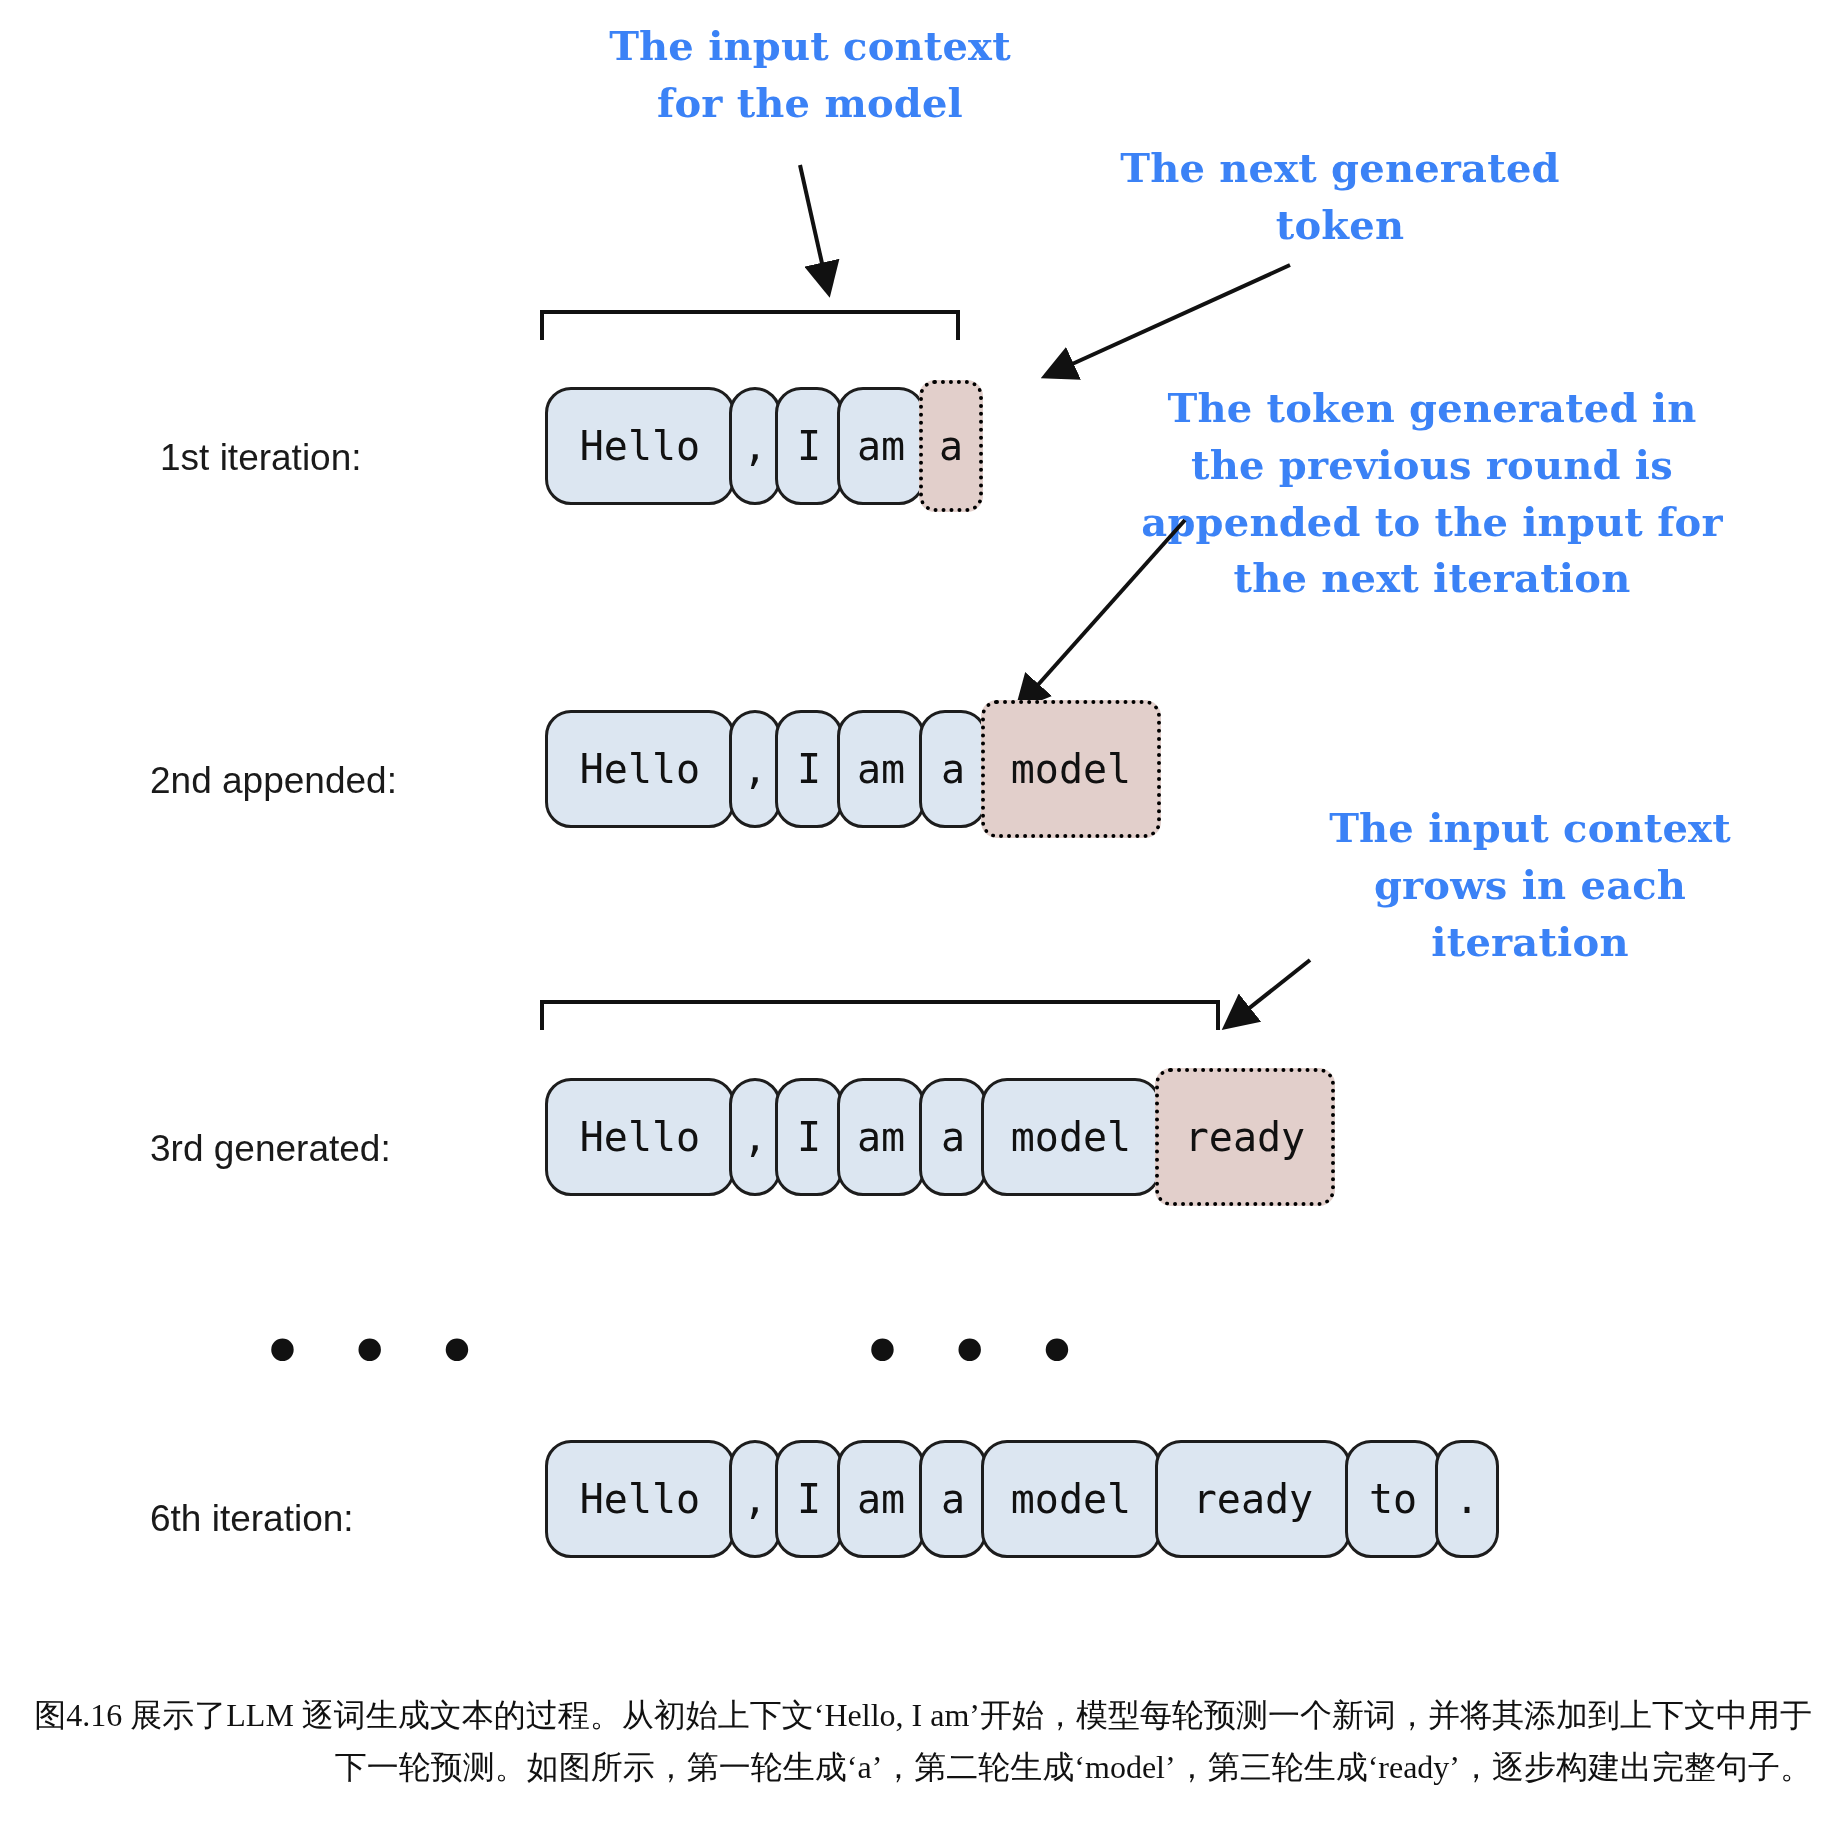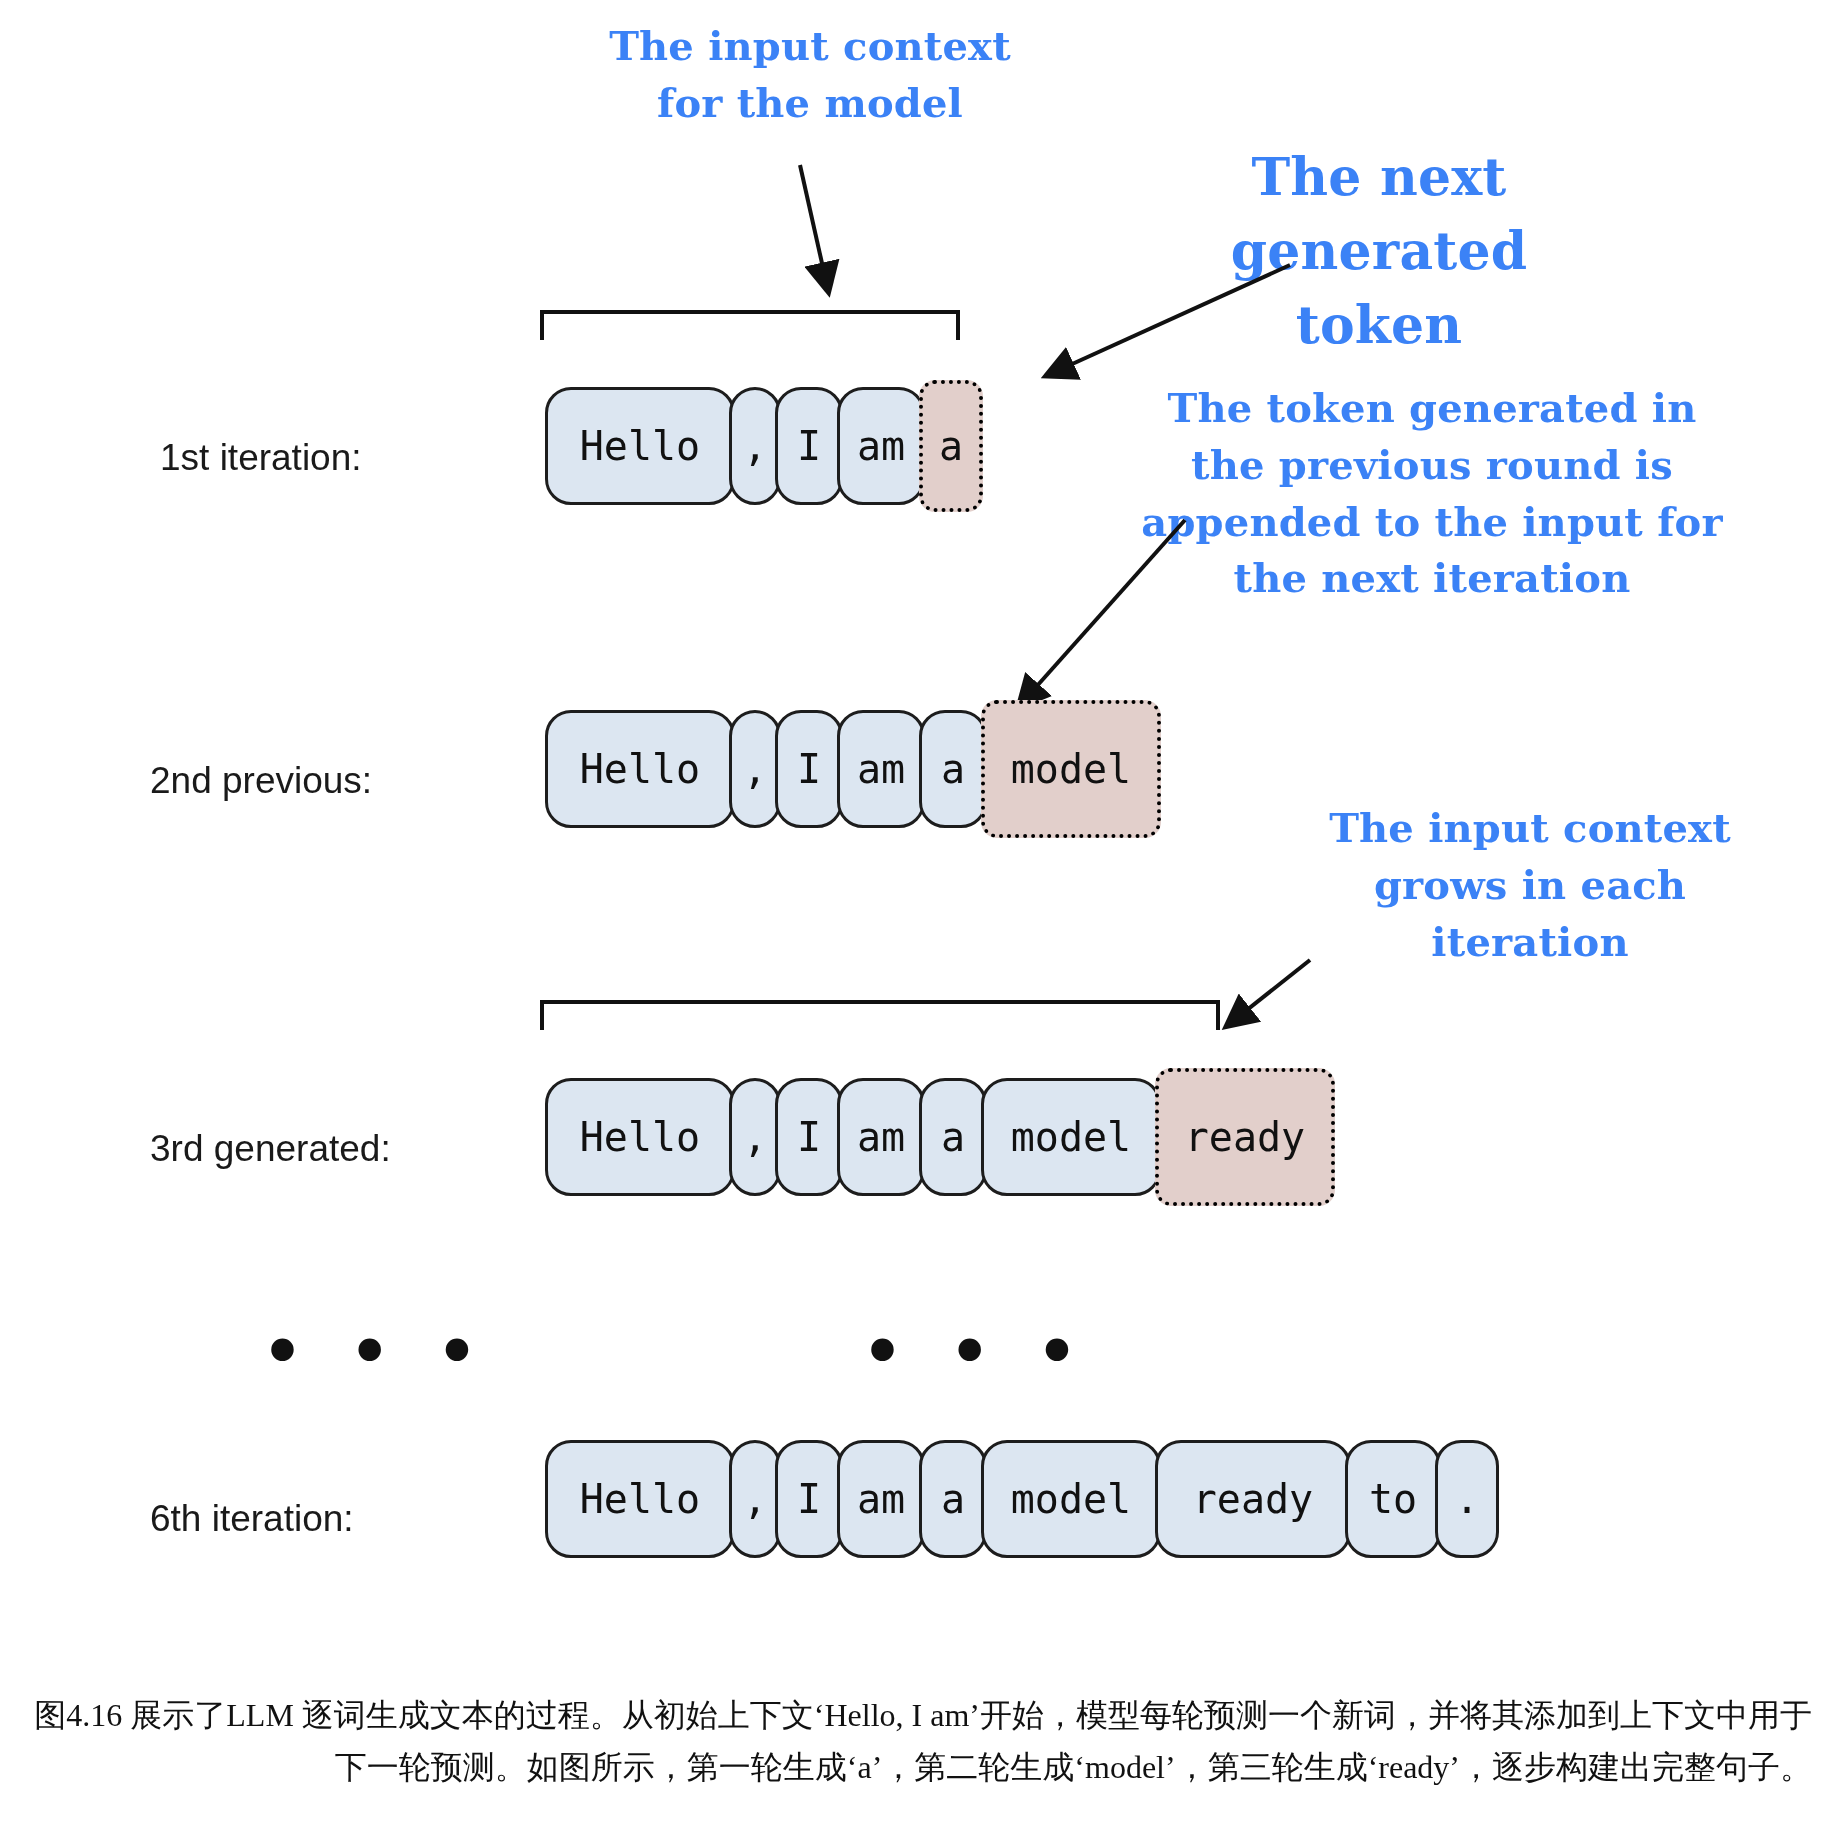"The next generated" div.annot { font-size: 52px -> 40px; left: 1149px -> 1110px }
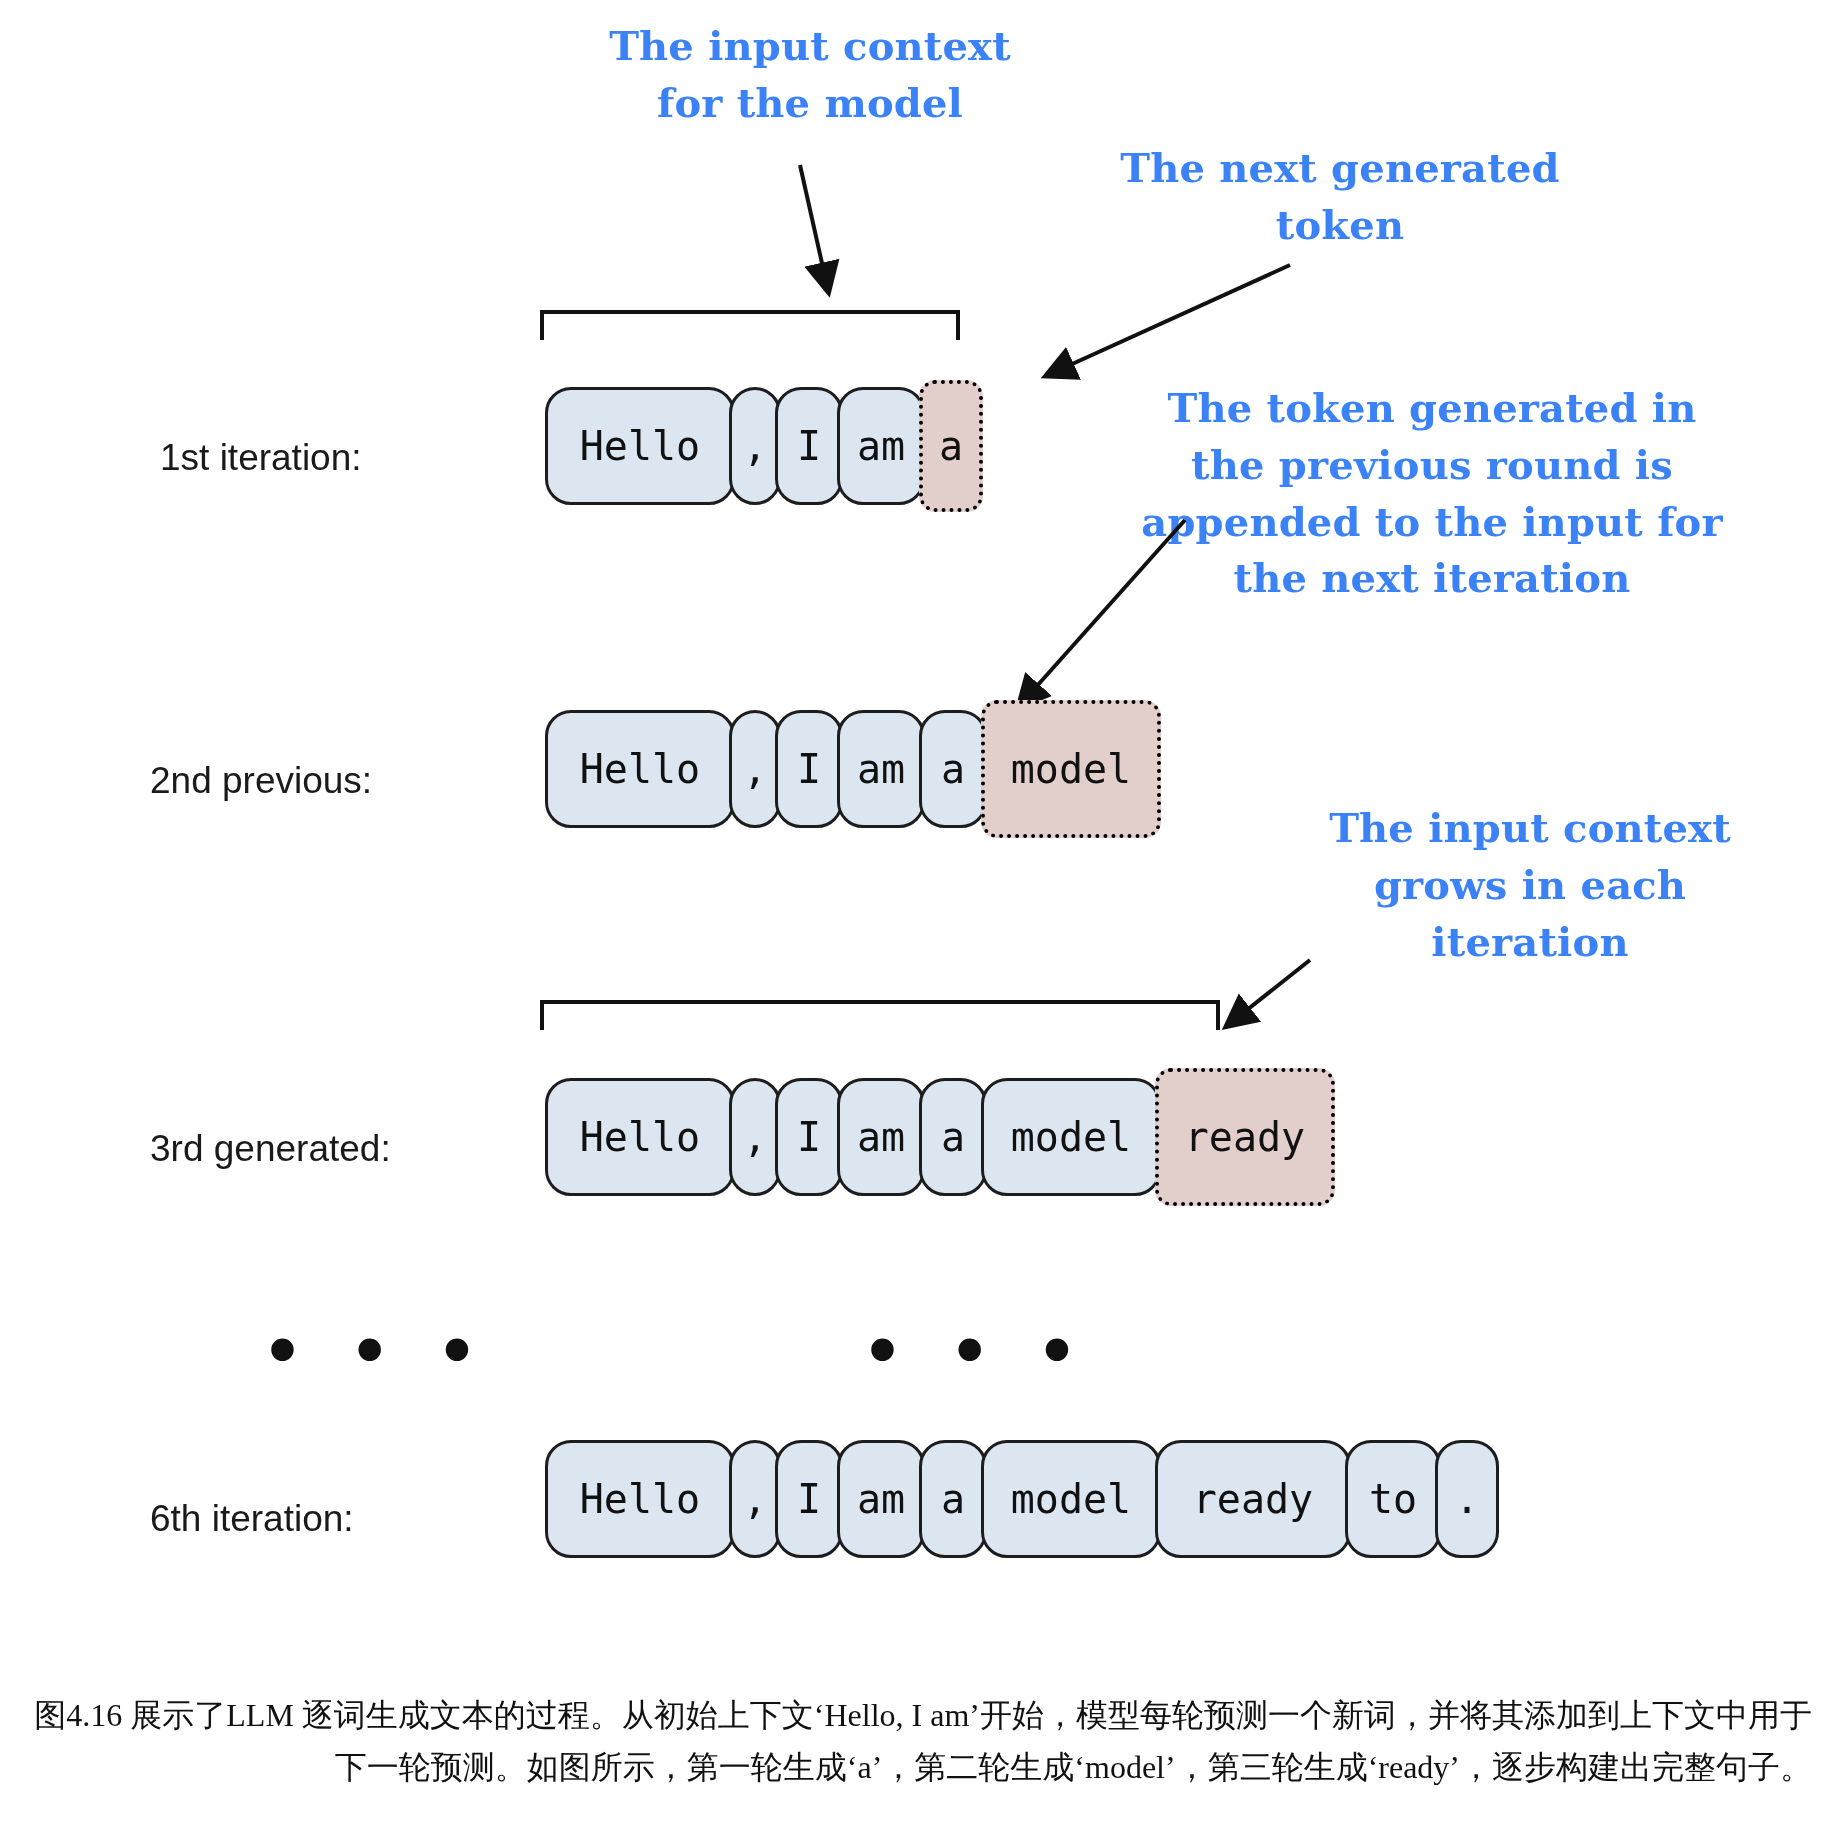"2nd previous:" div.iter-label { text: previous -> appended }
